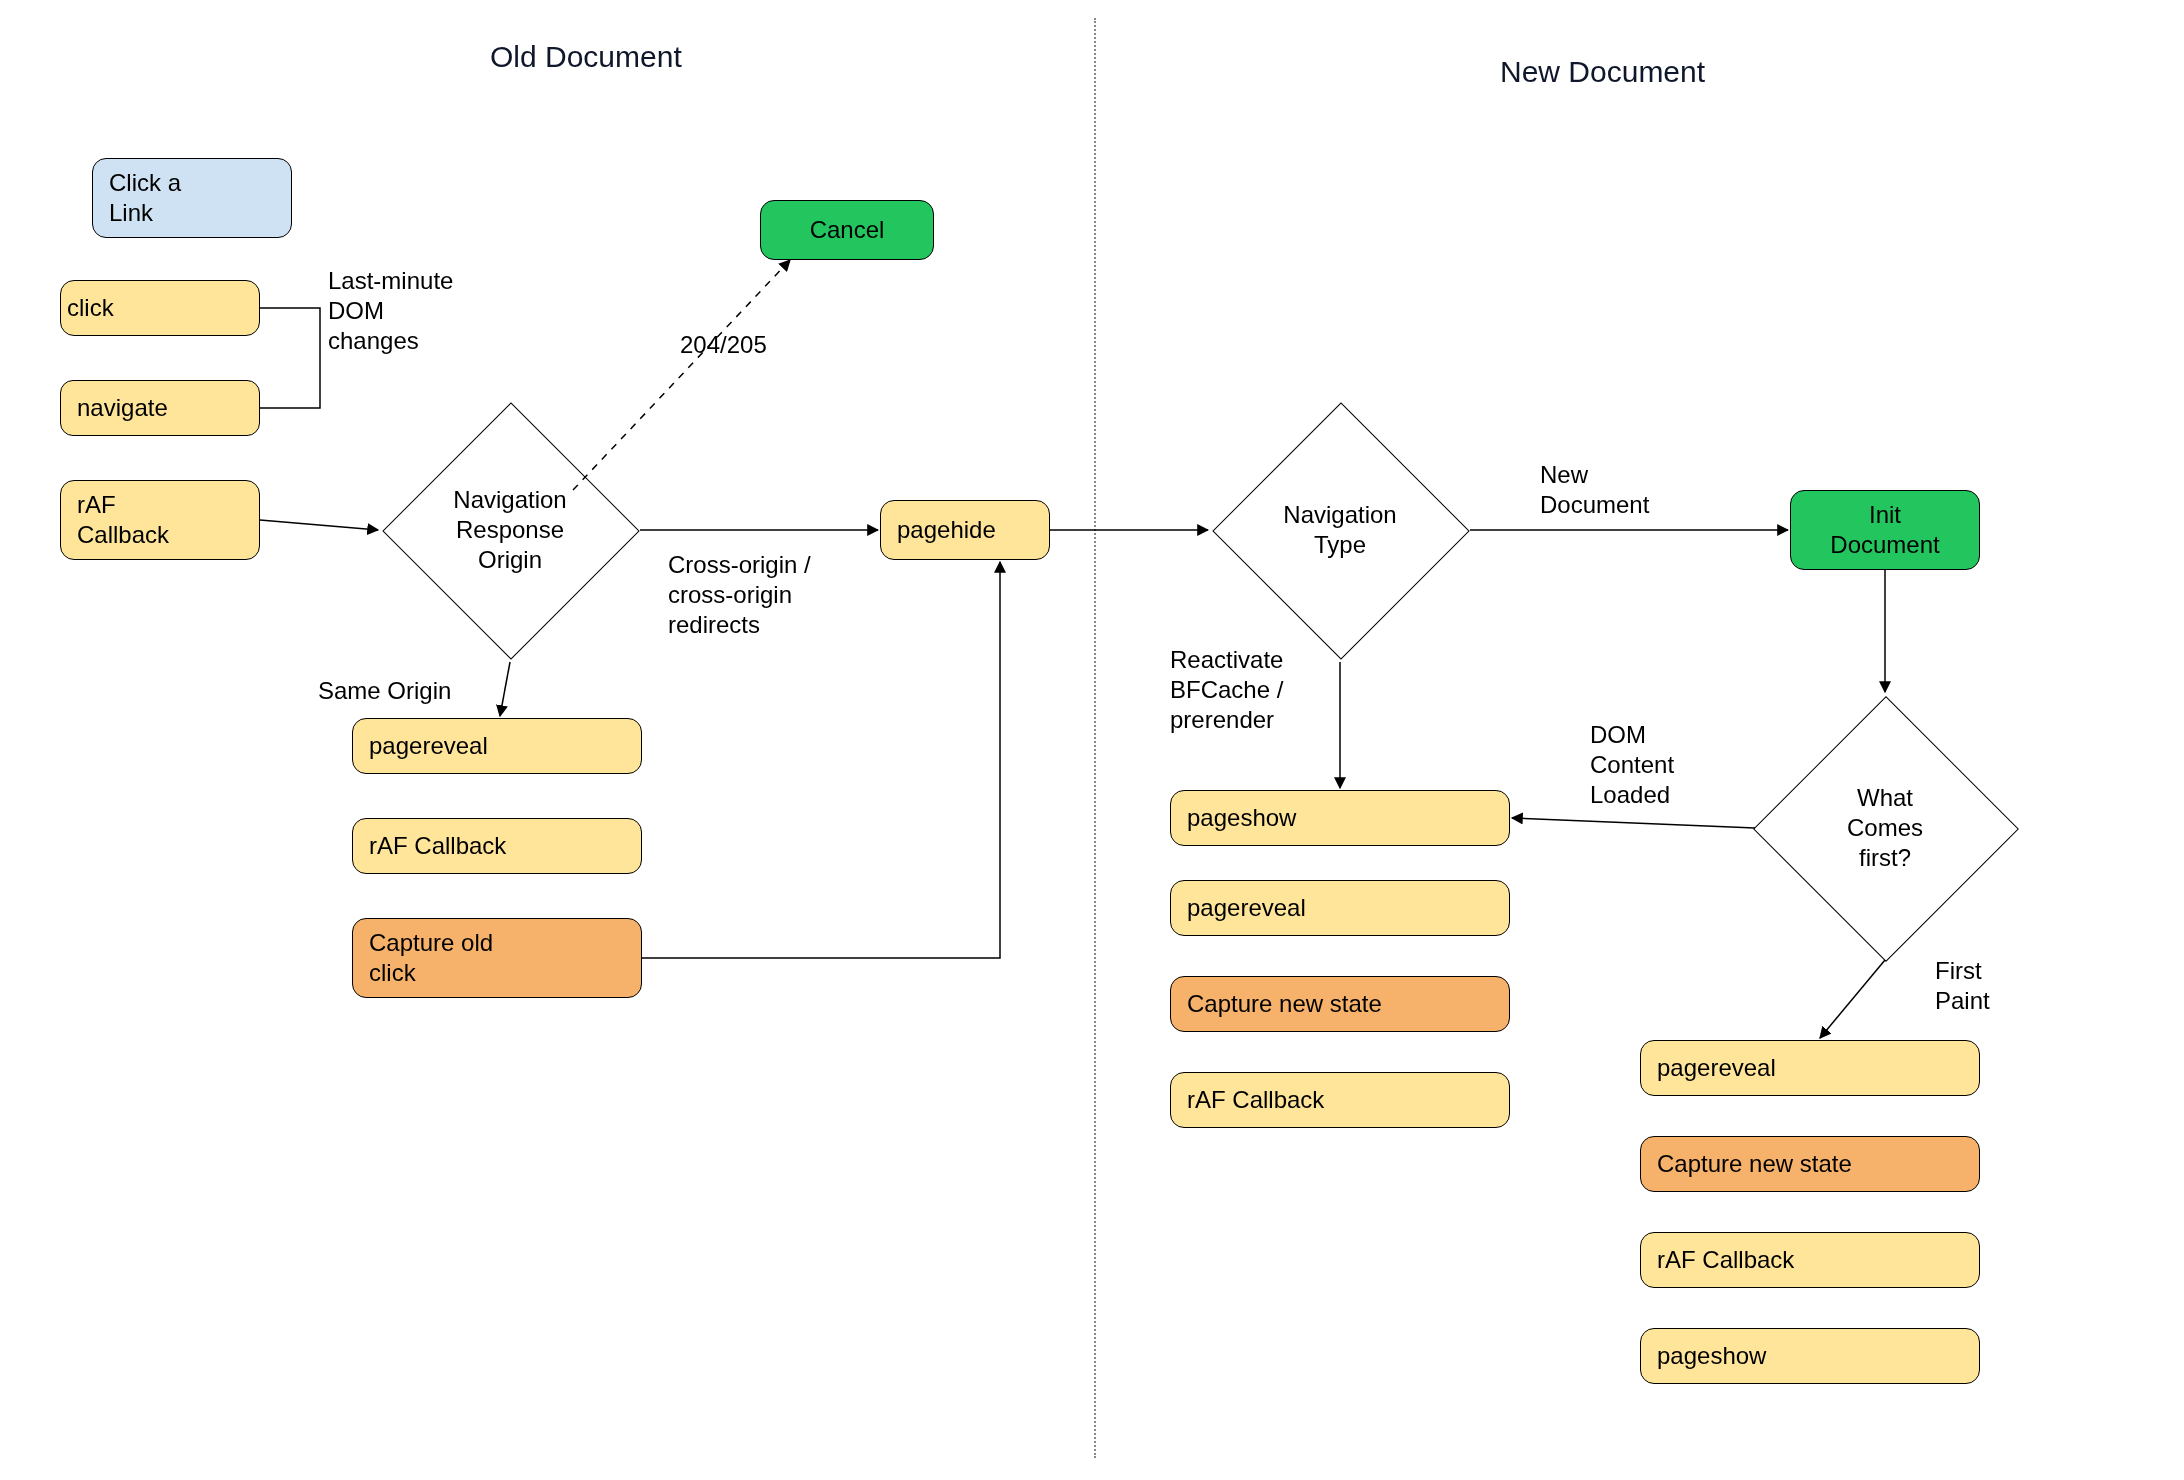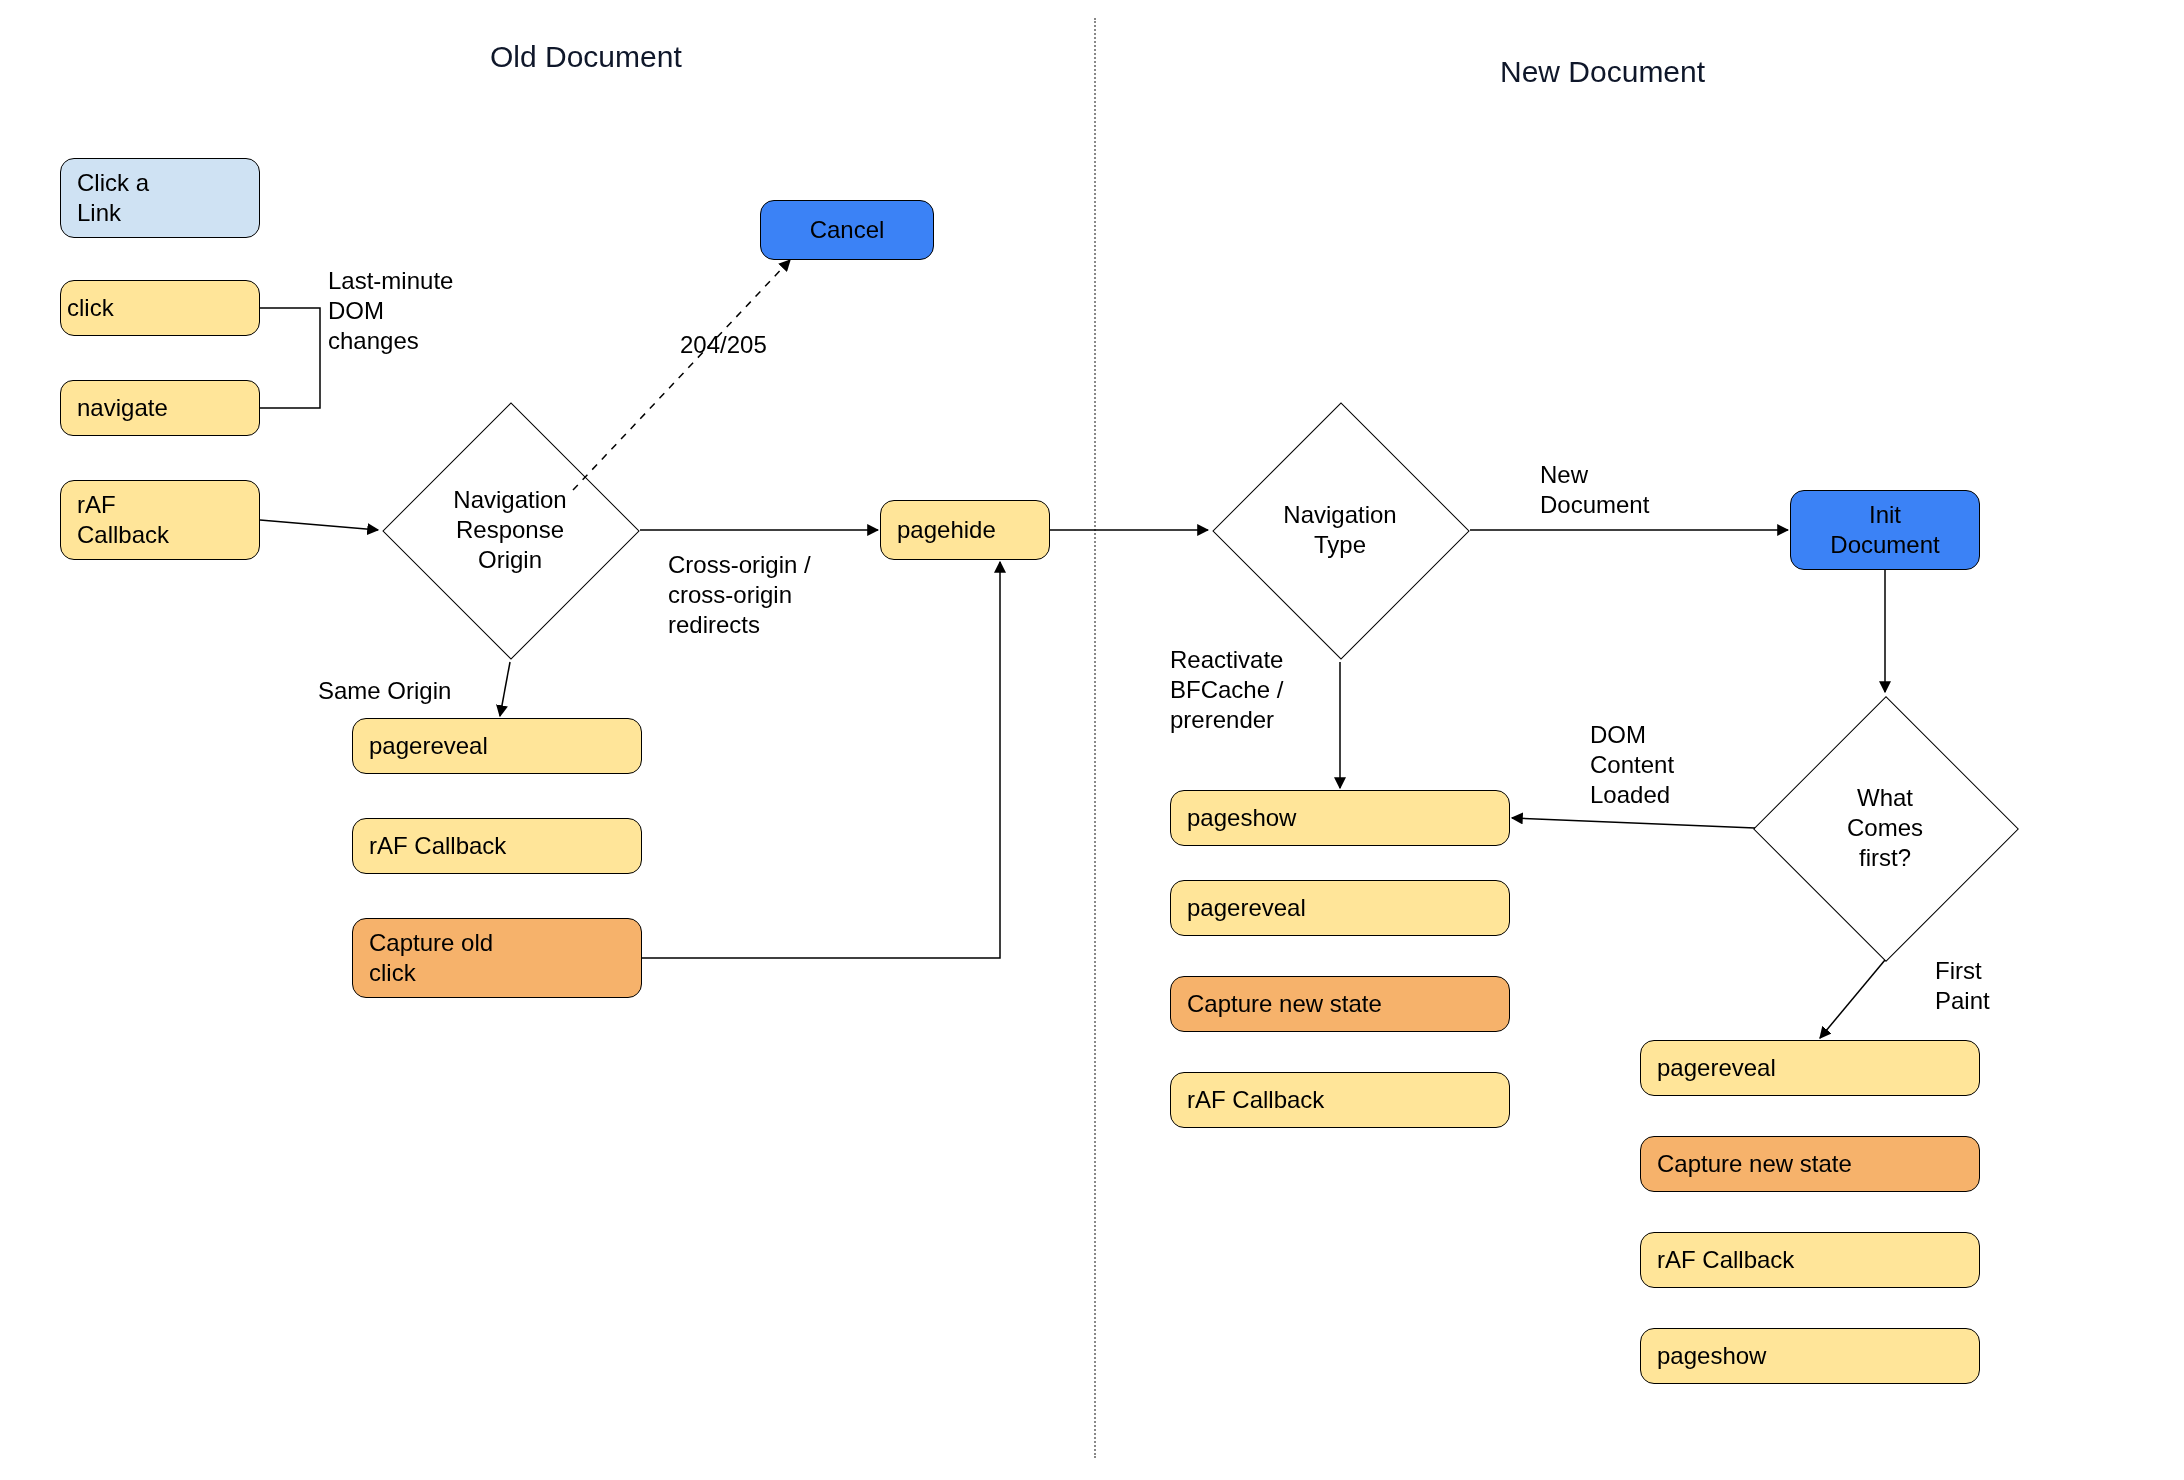"Click a" .blue { margin-left: none -> 32px }
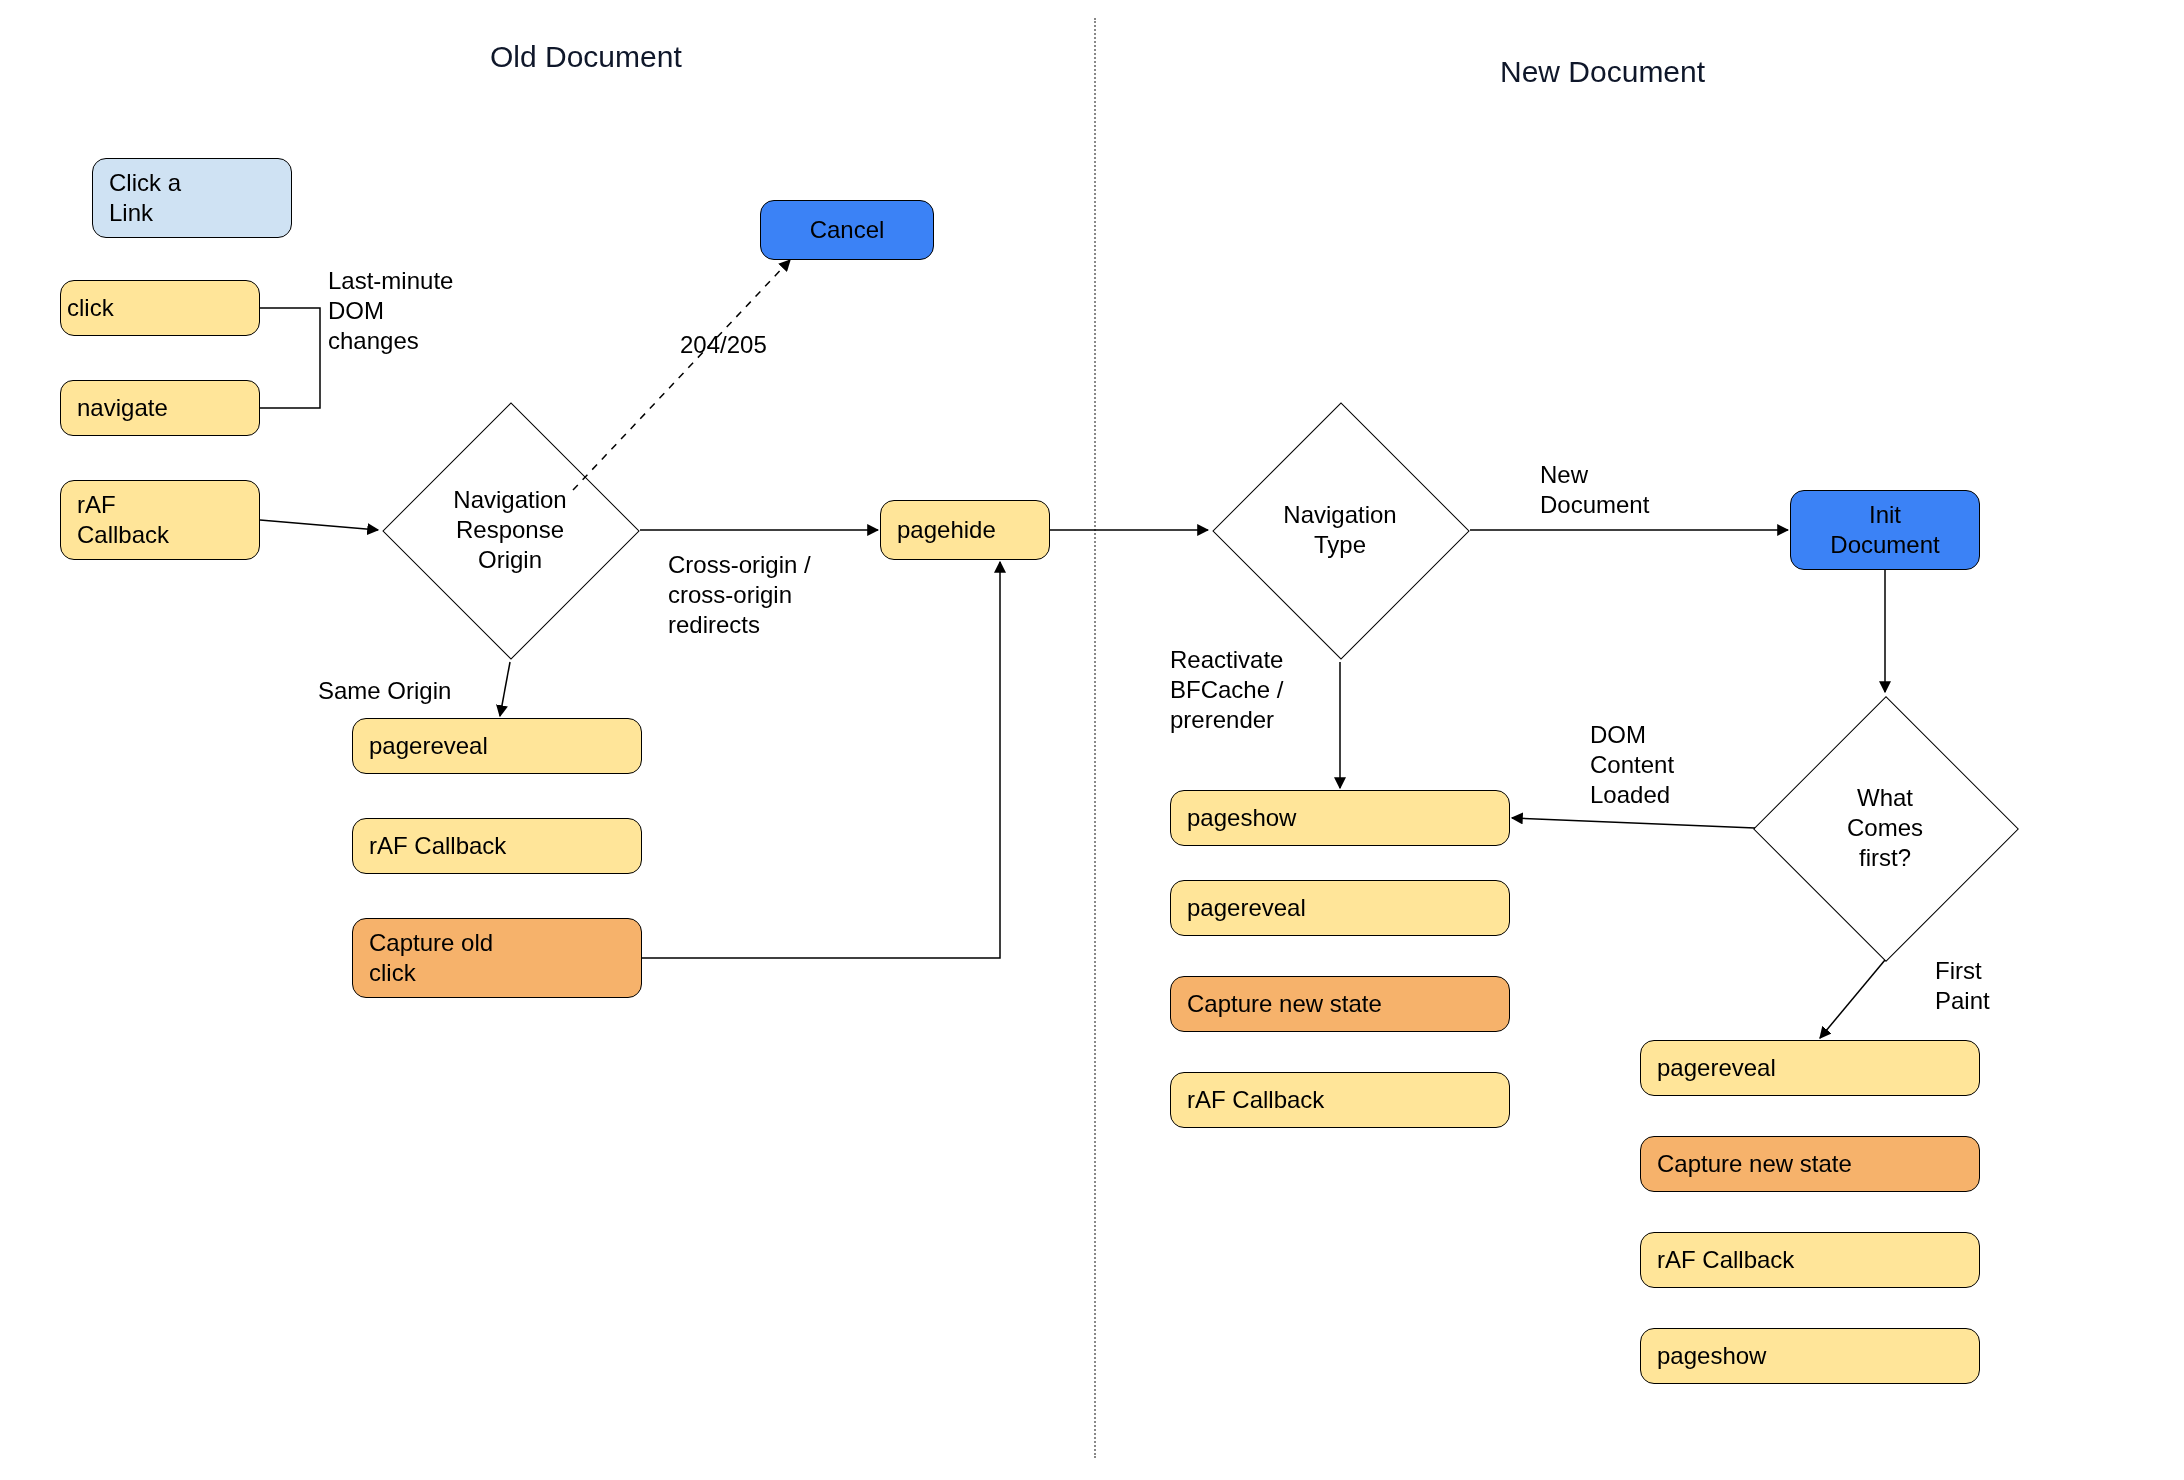"Cancel" .white { background: #3b82f6 -> #22c55e }
